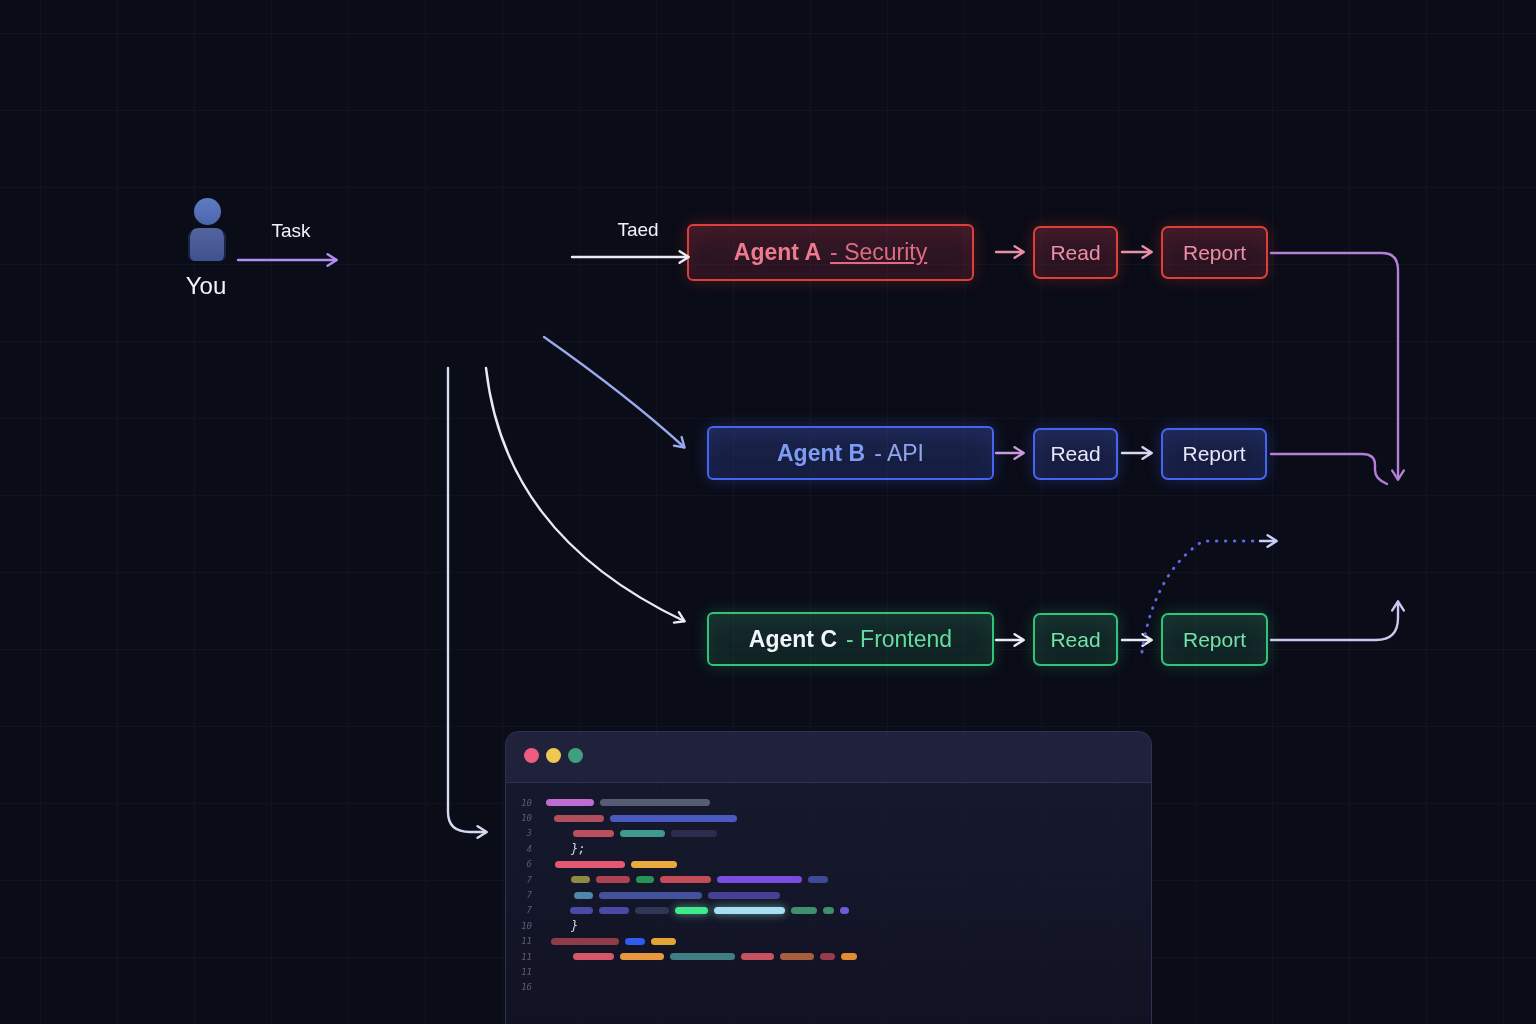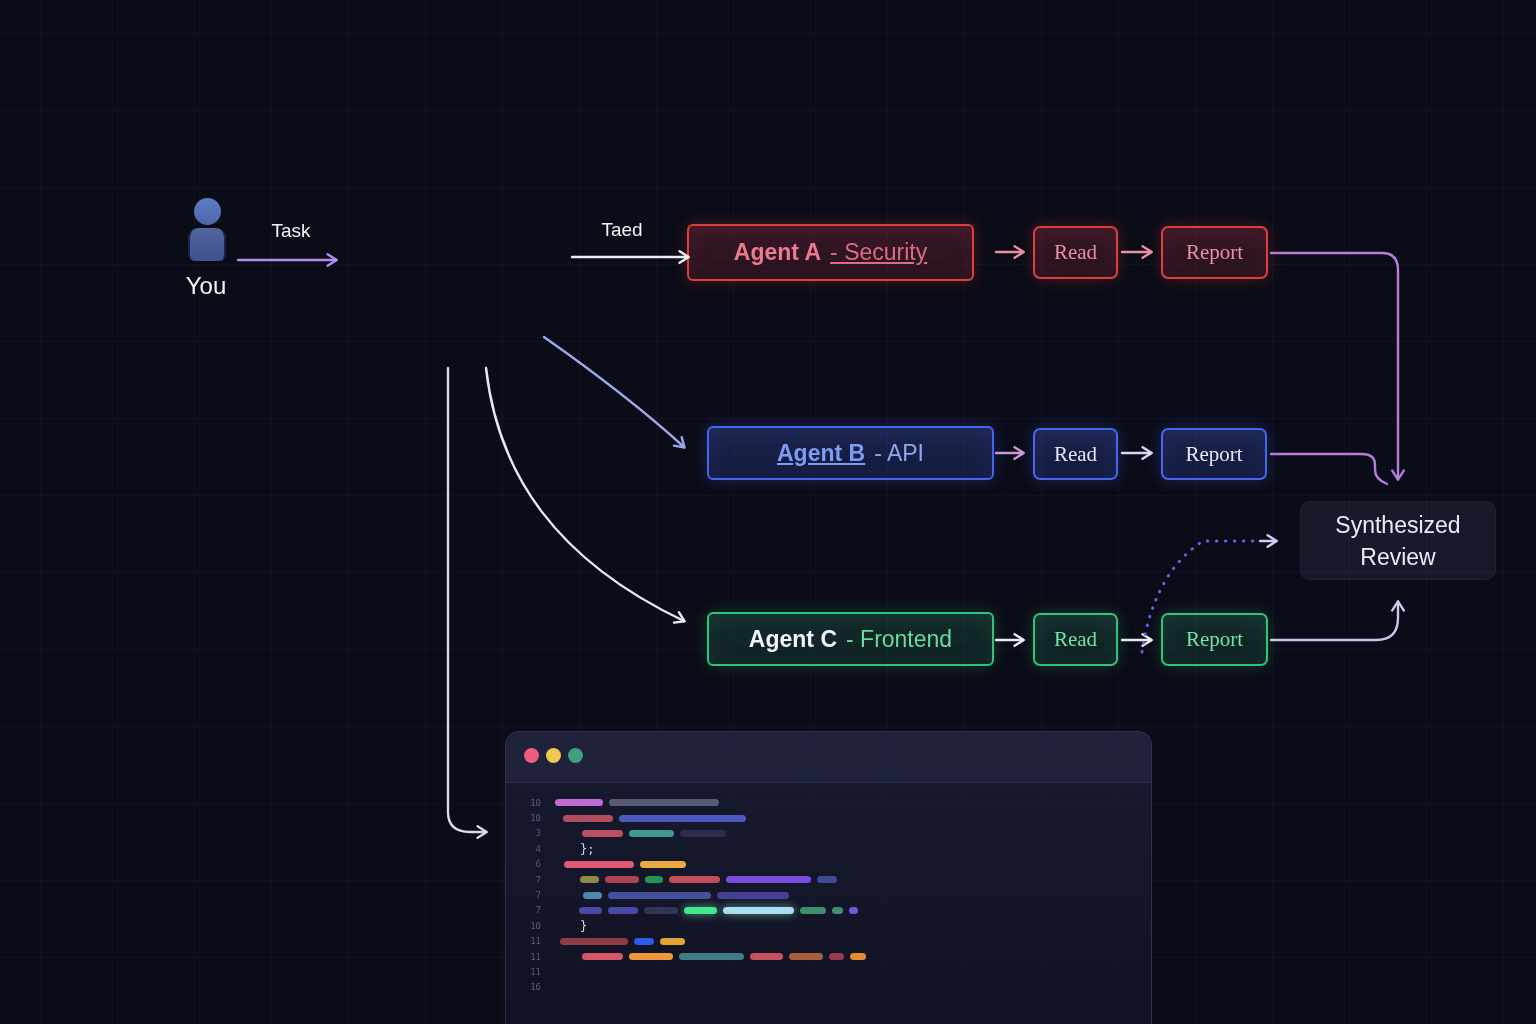"Taed" .taed-lbl { left: 572px -> 588px }
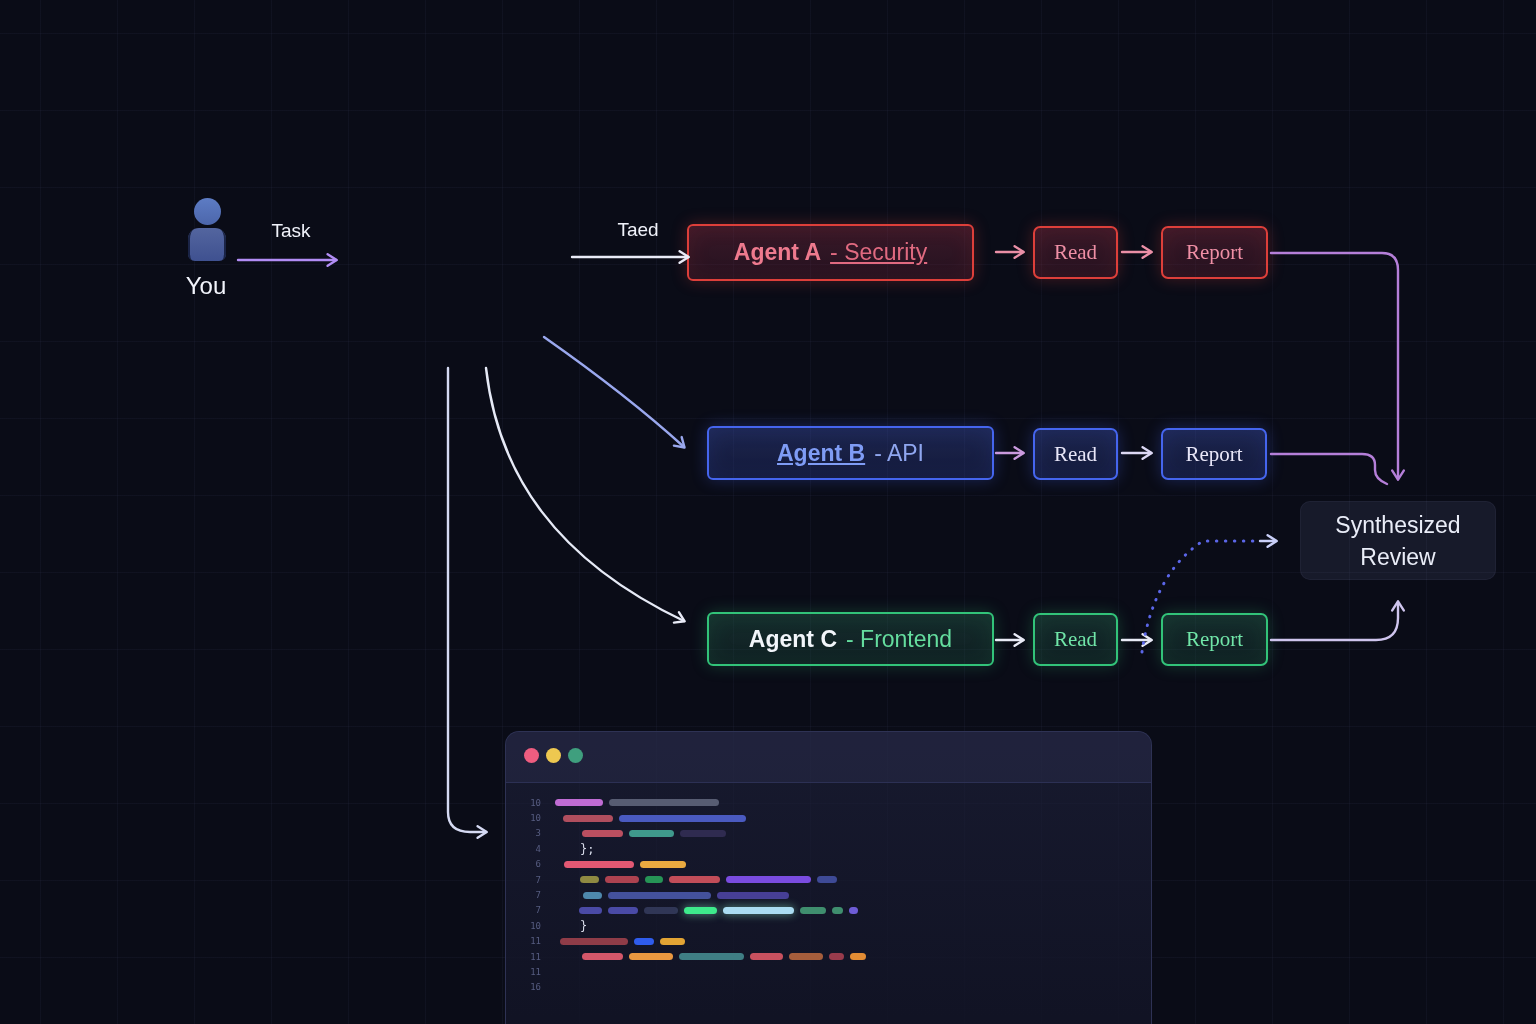"Read" .small-box { font-family: Liberation Serif, serif -> none }
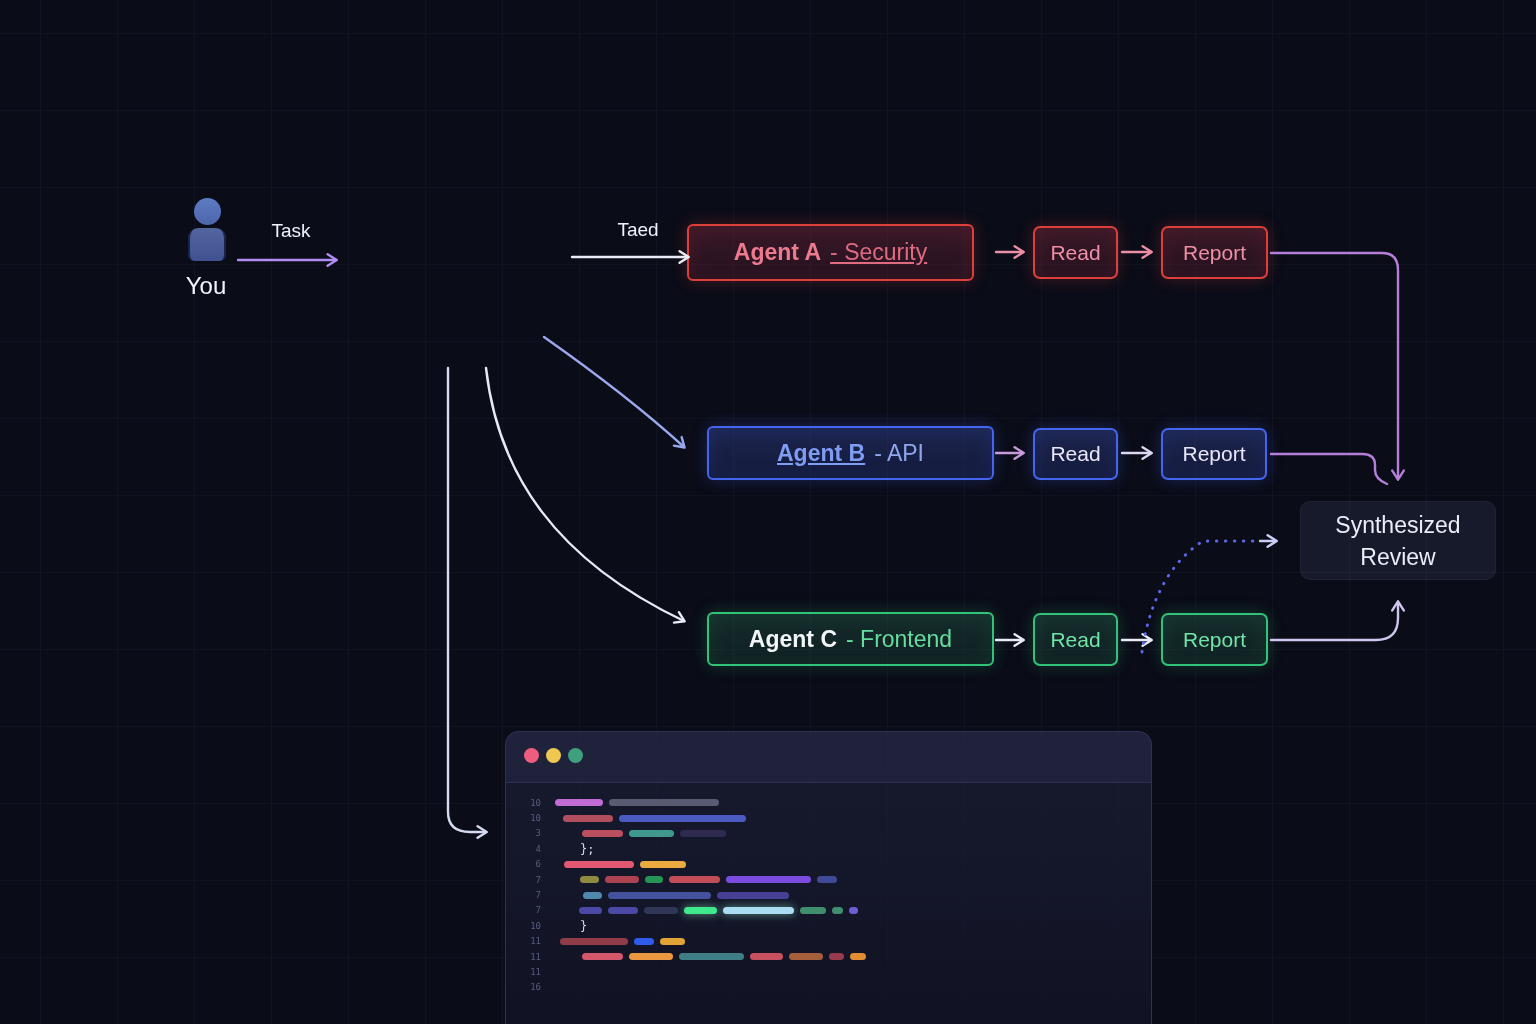"Agent B" .txt-b-name { text-decoration: underline -> none }
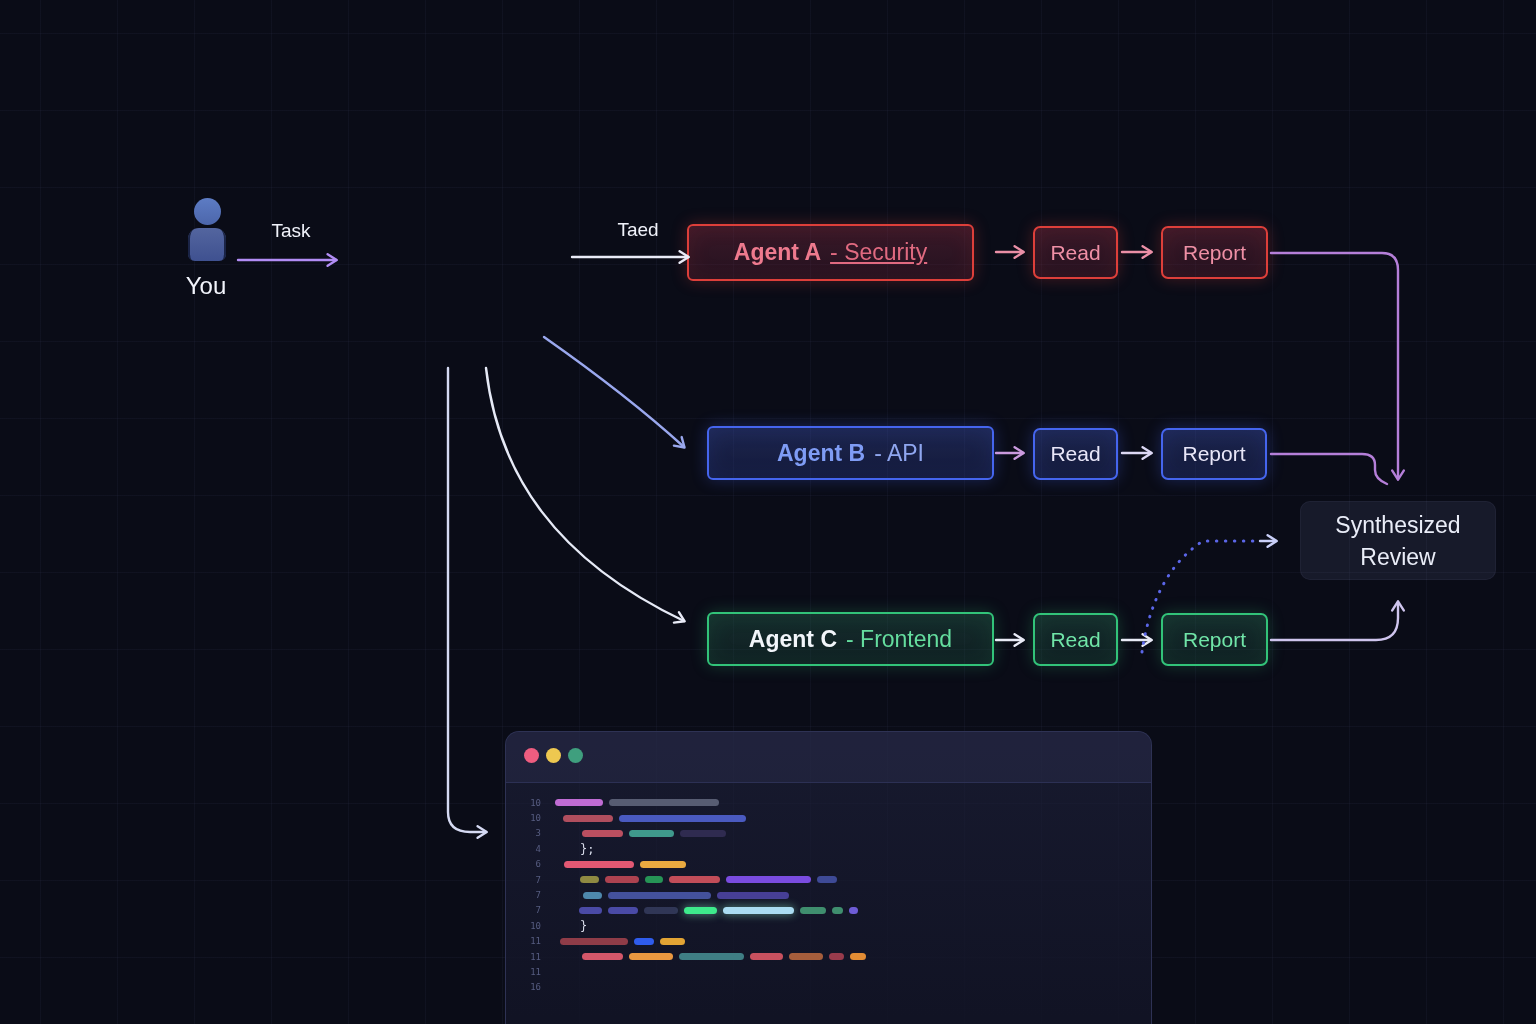"Synthesized" div.synth { html: <div> <div>Synthesized</div> <div>Review</div> </div> -> none }
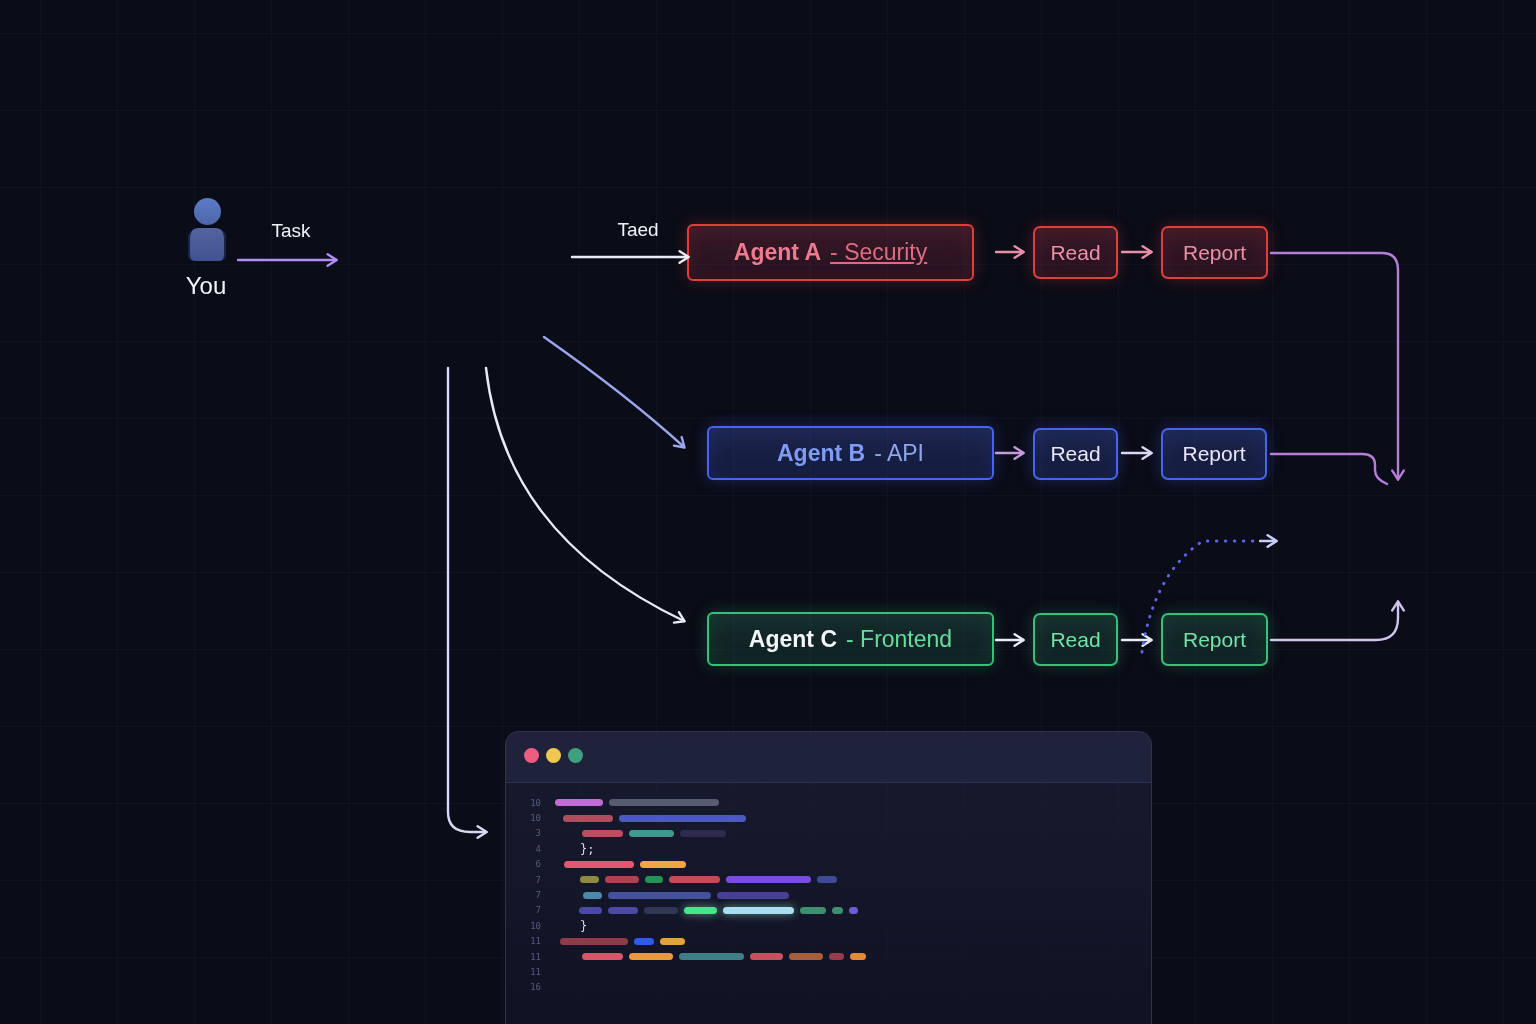"10" .code { font-style: none -> italic; padding: 12px 0 0 9px -> 12px 0 0 0 }
